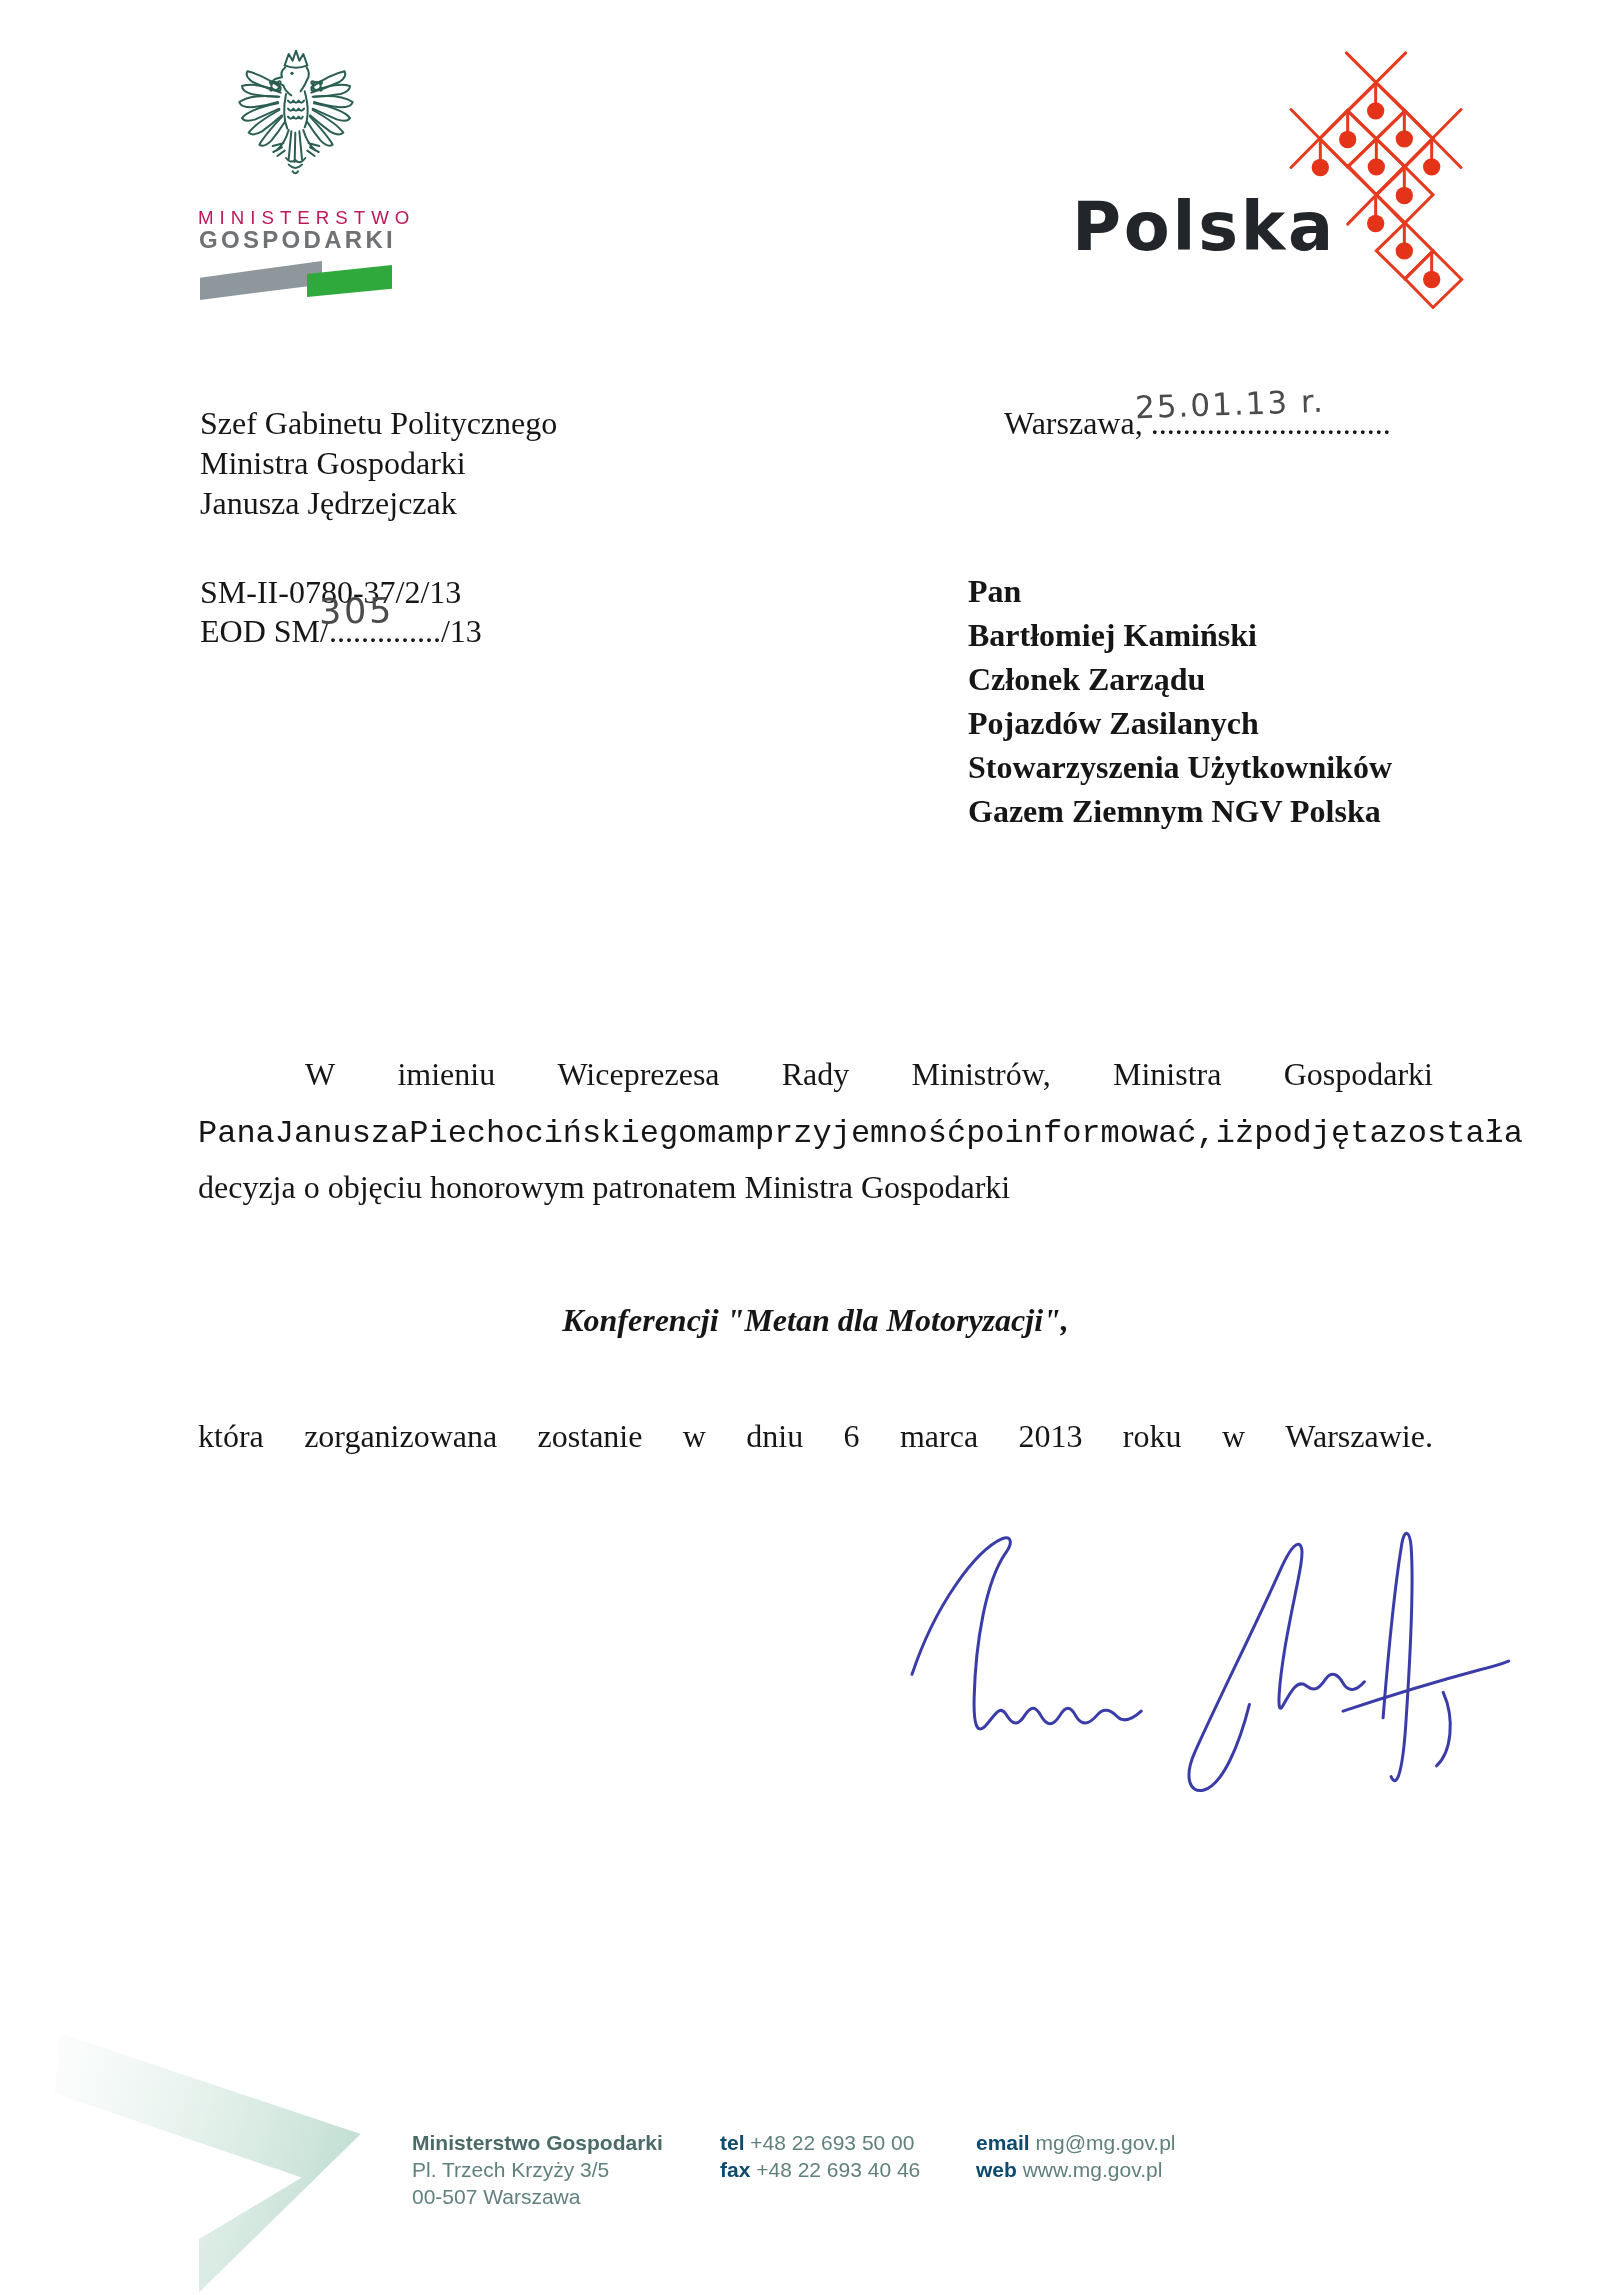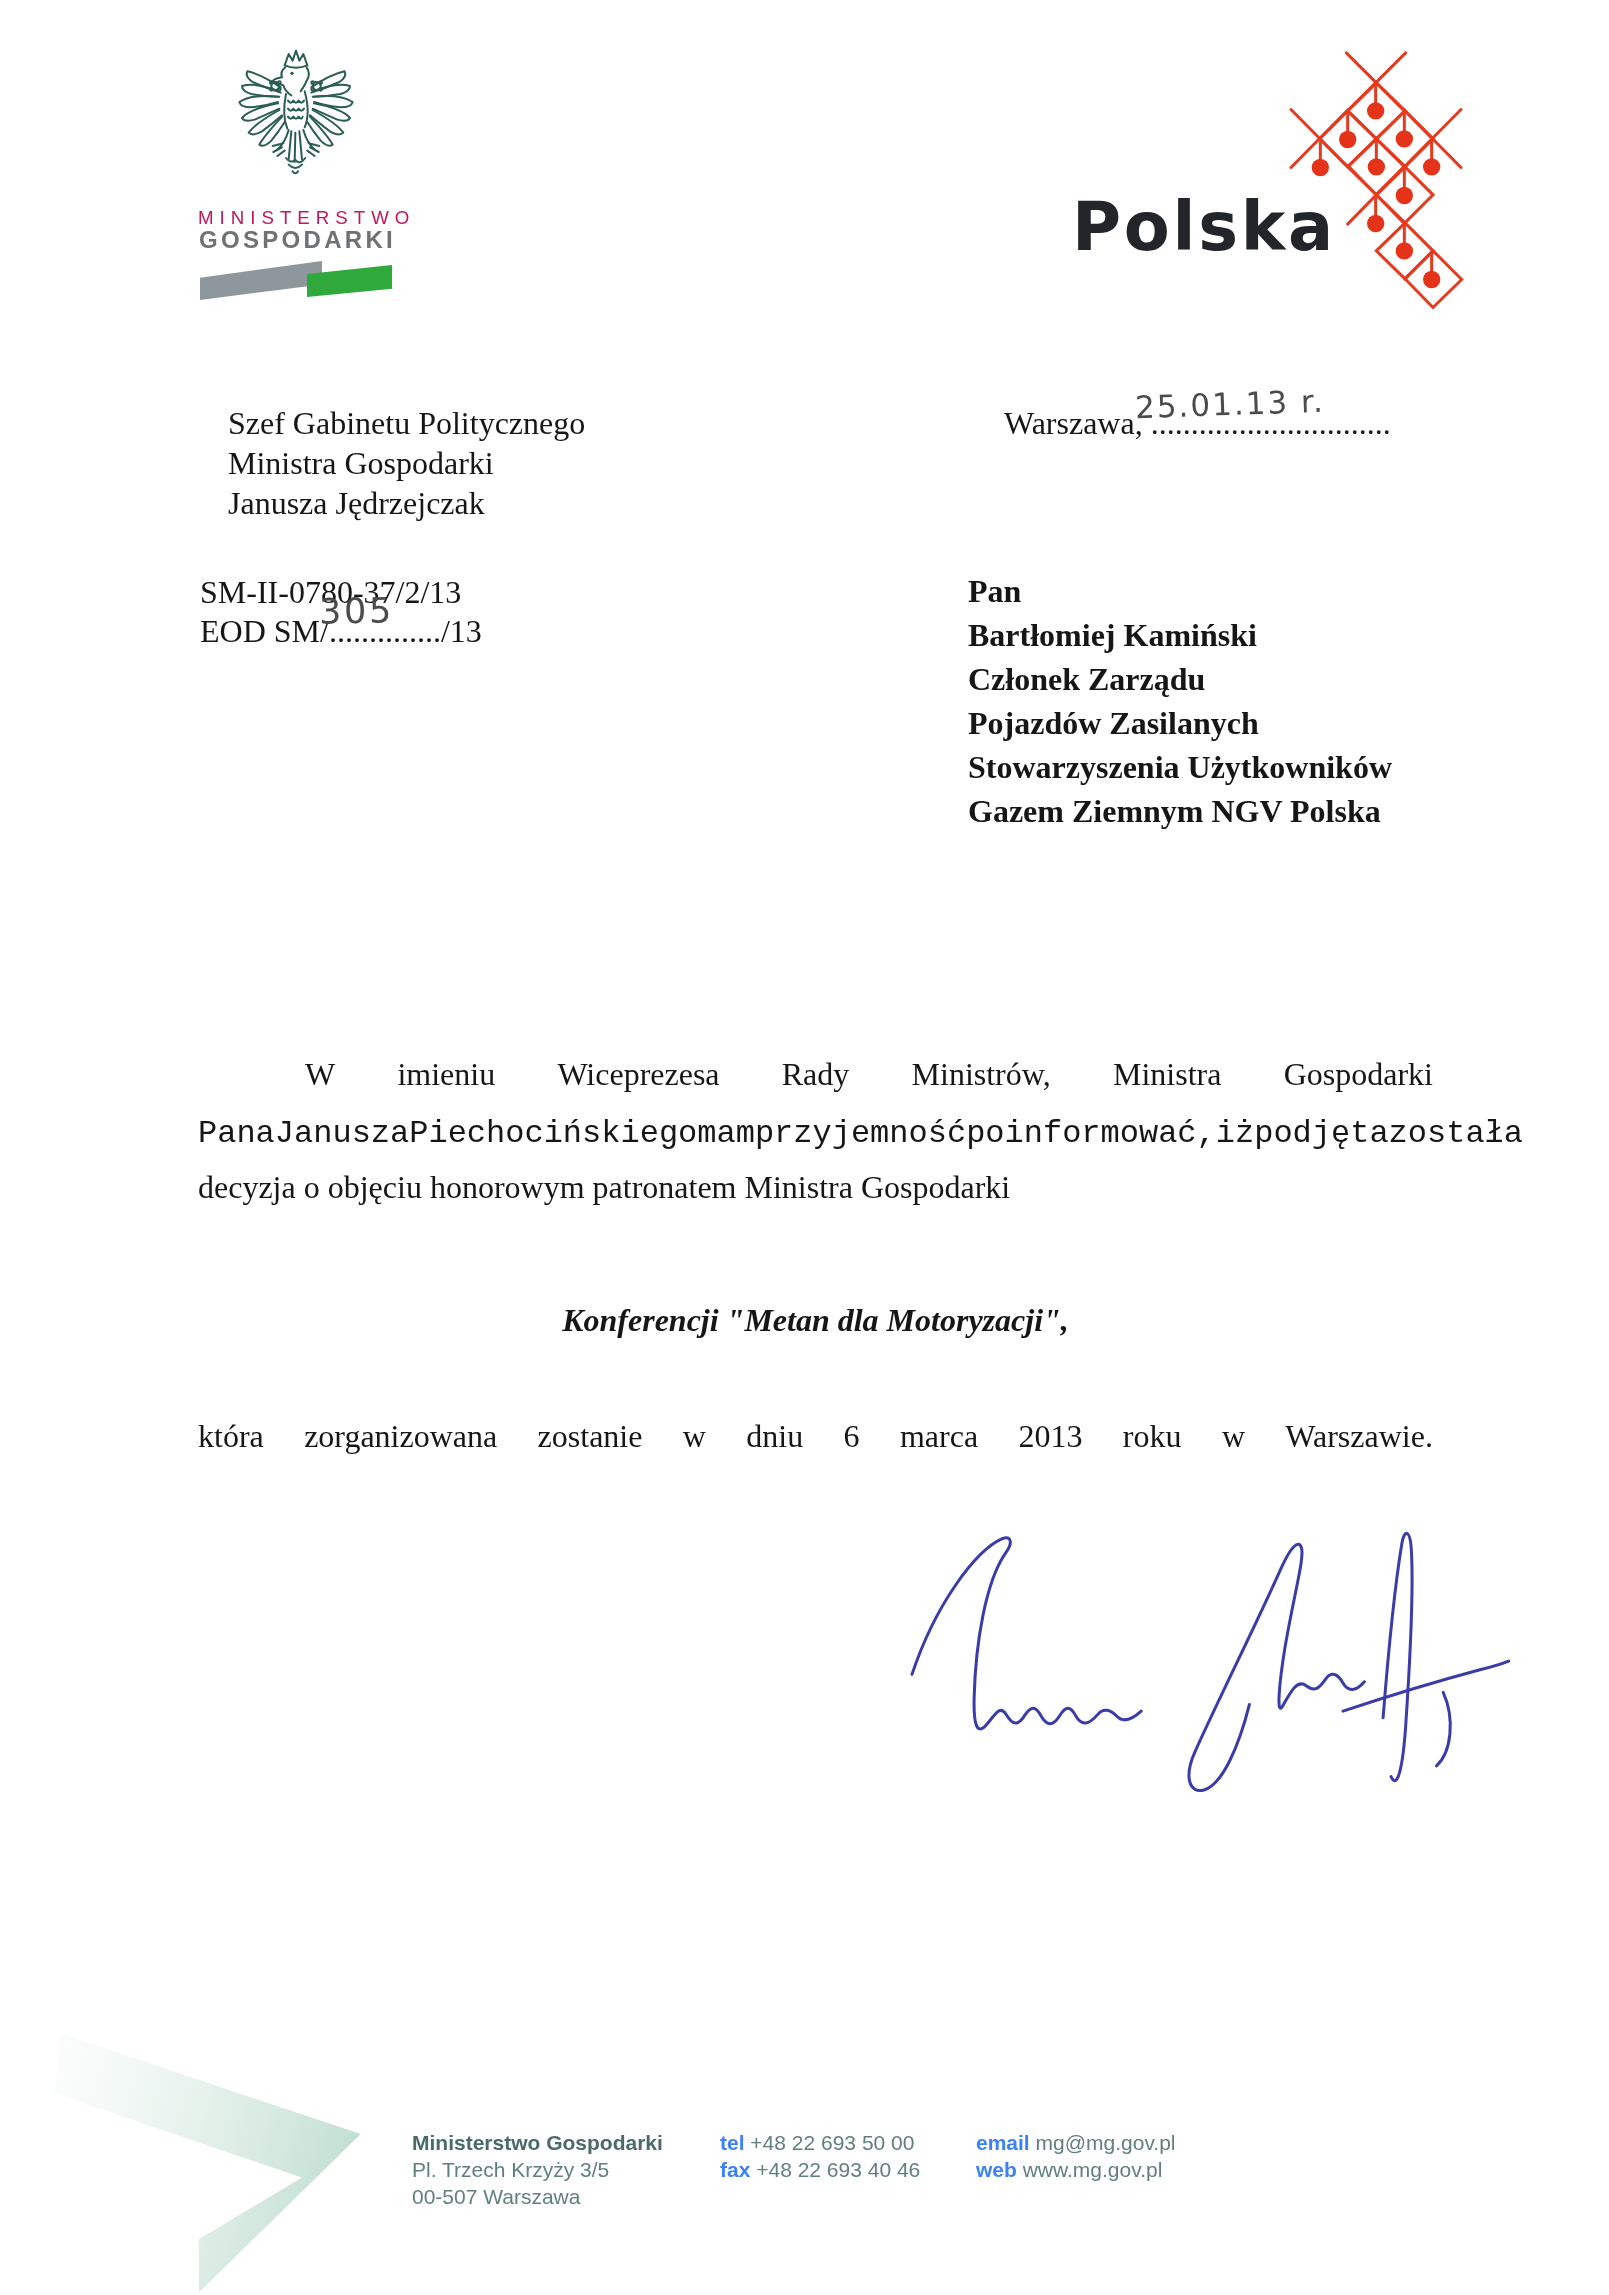"Szef Gabinetu Politycznego" .sender { margin-left: 28px -> none }
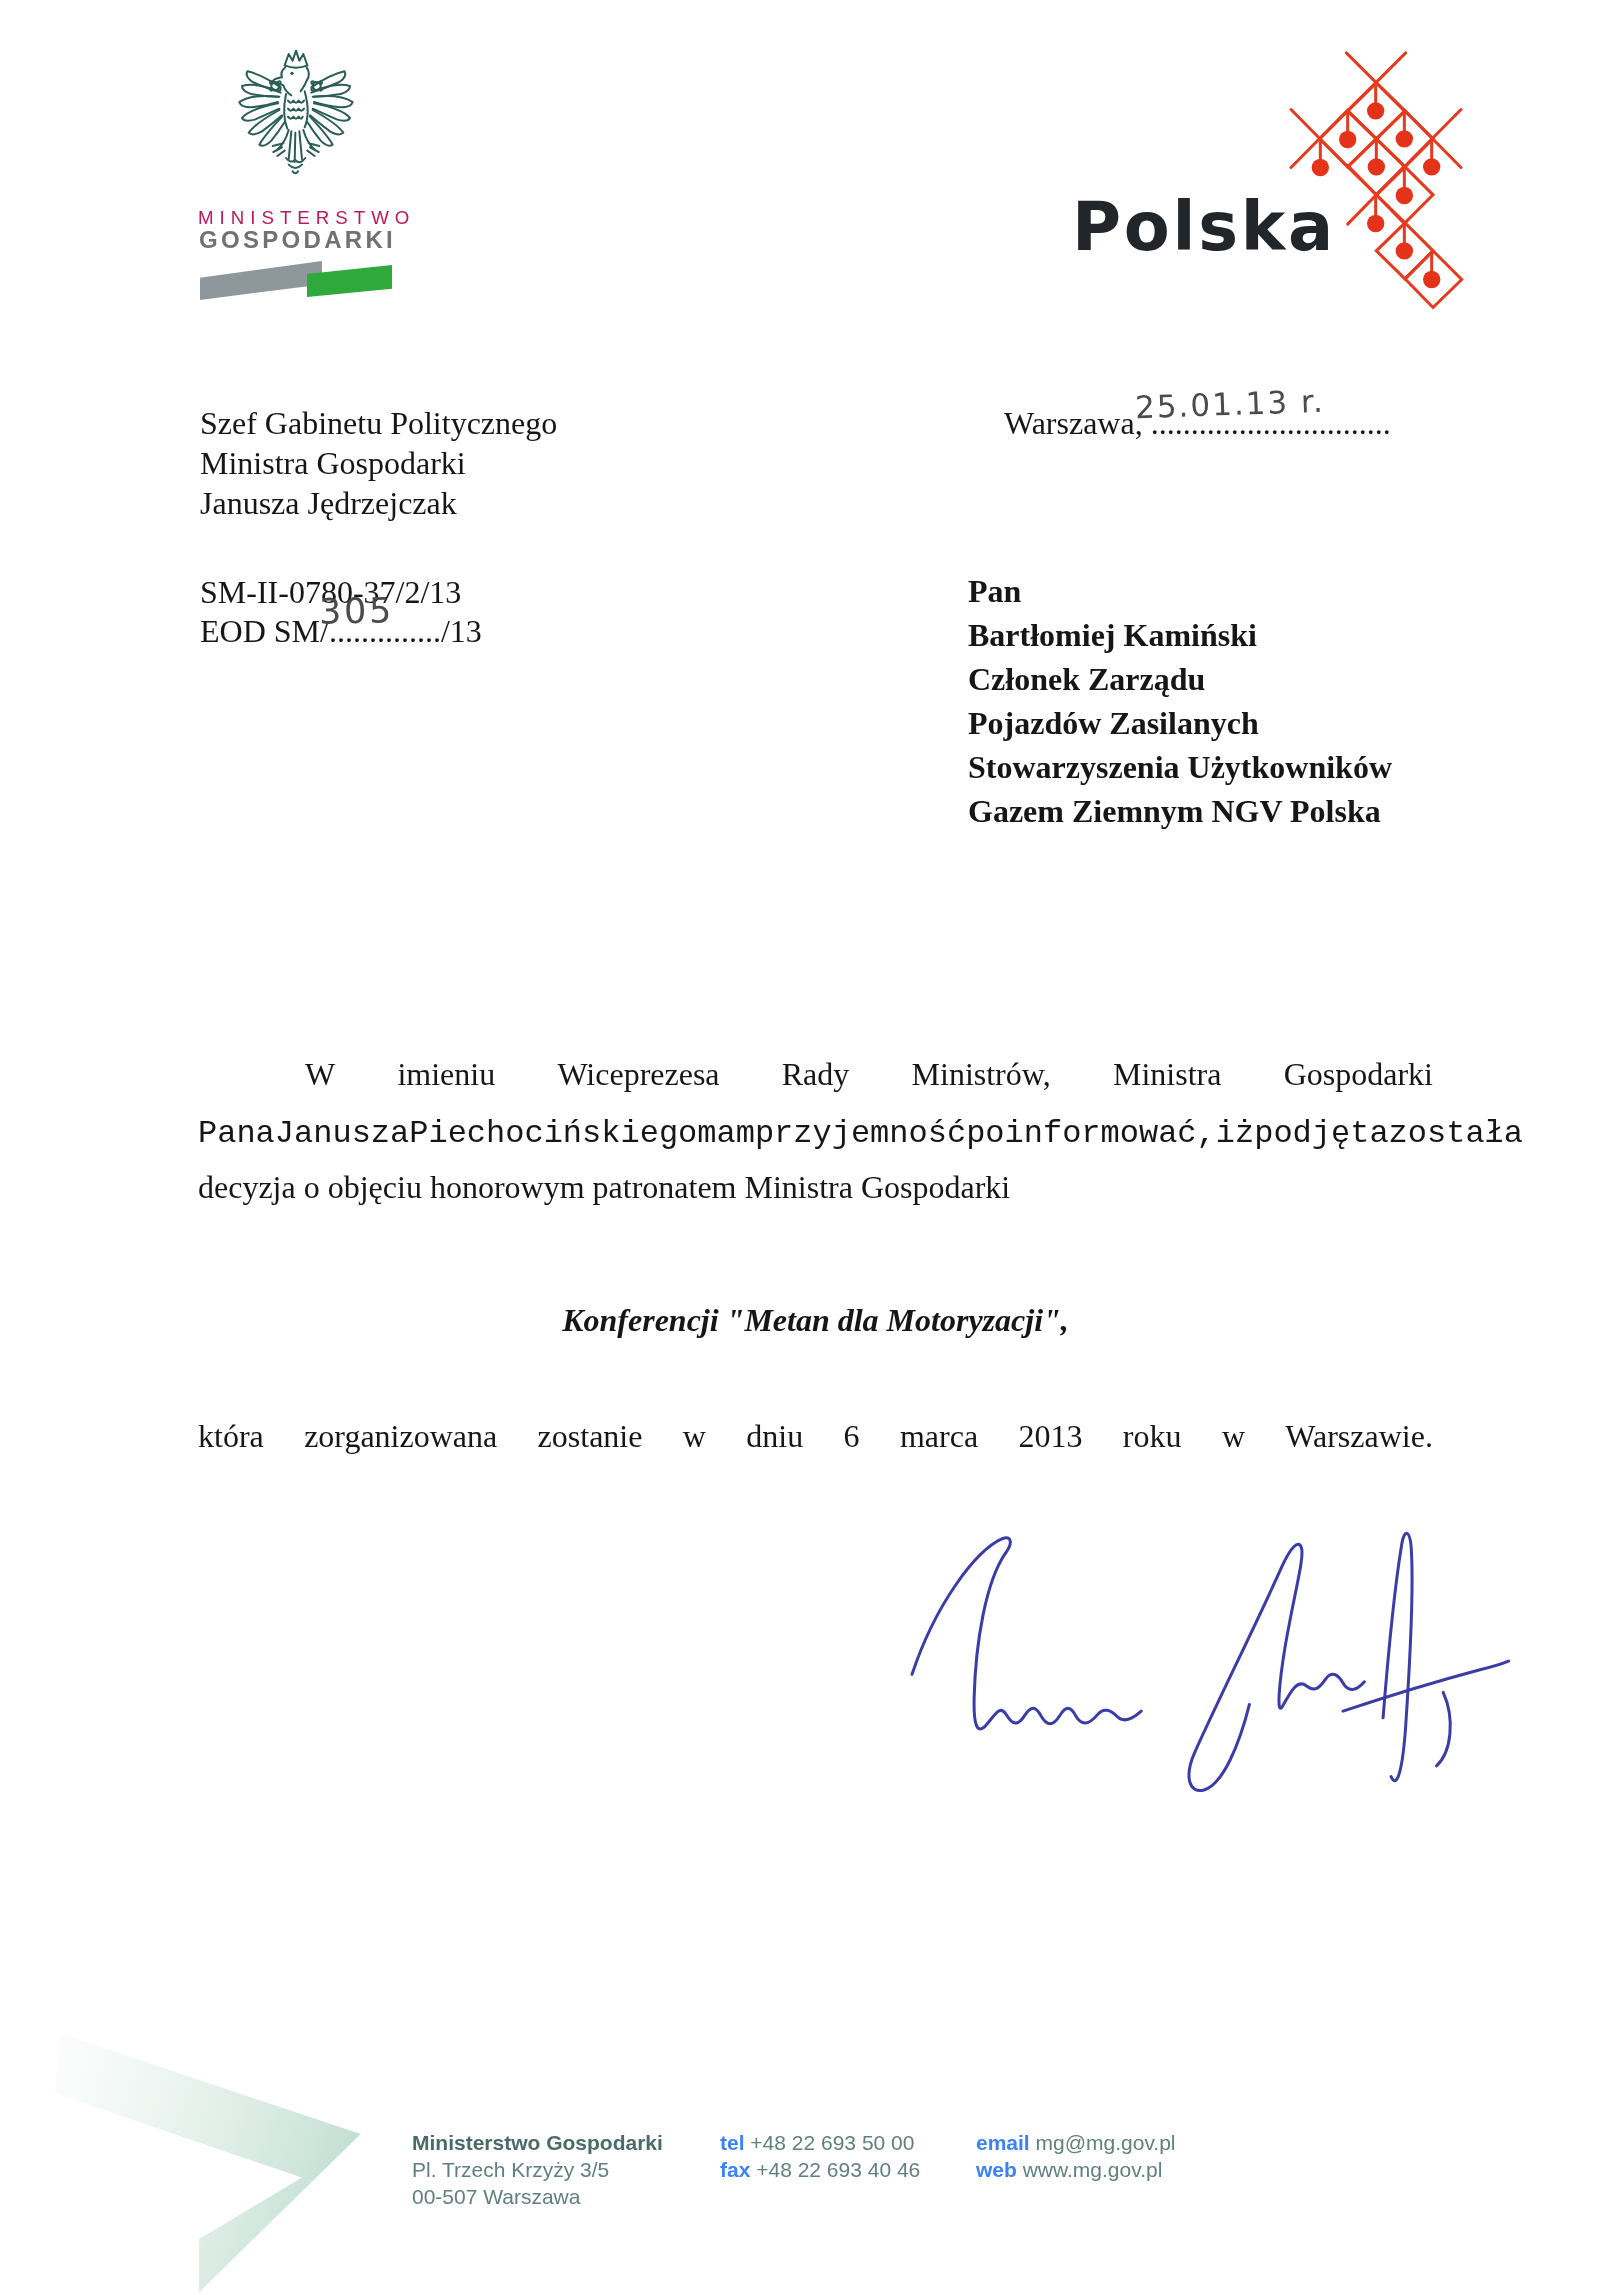"tel" .flabel { color: #3b82f6 -> #0c4a6e }
